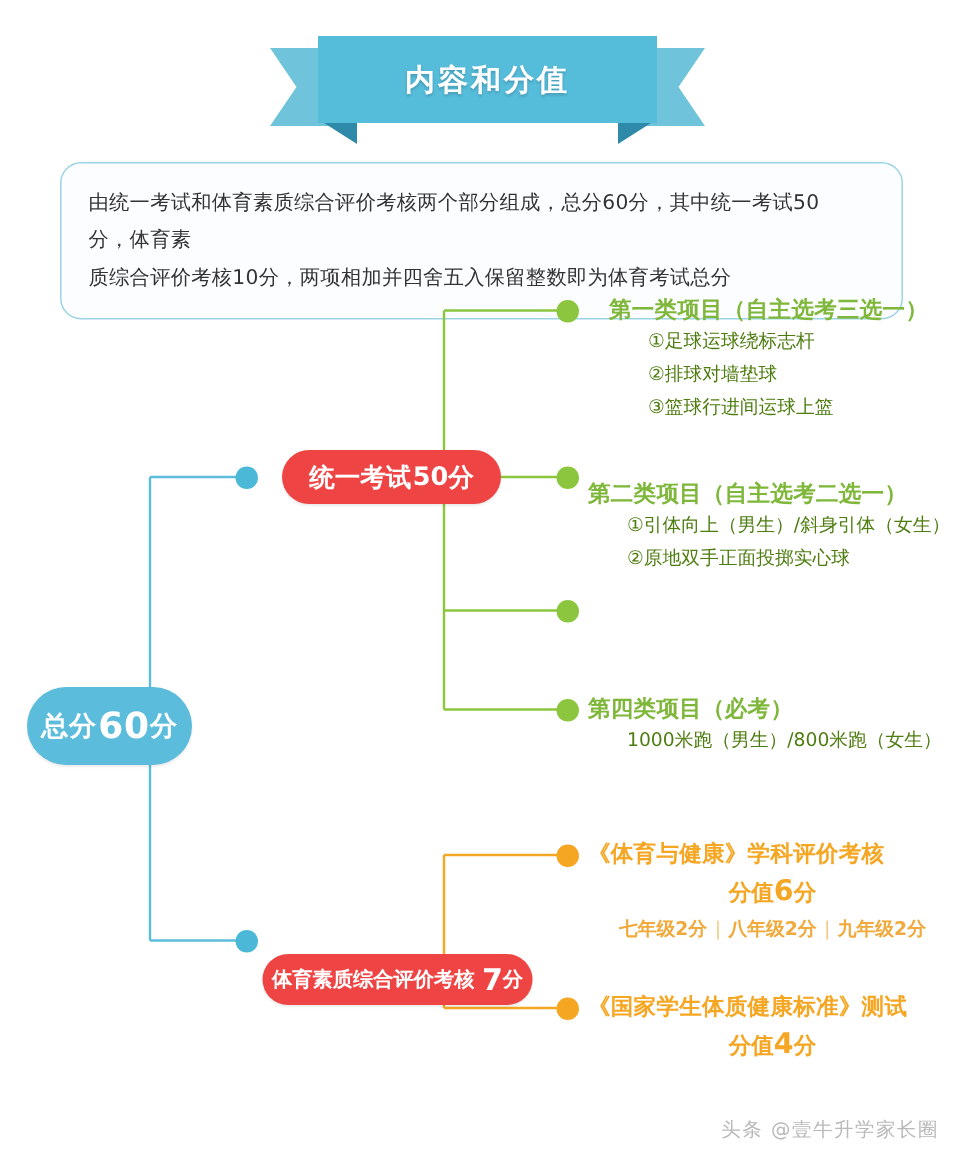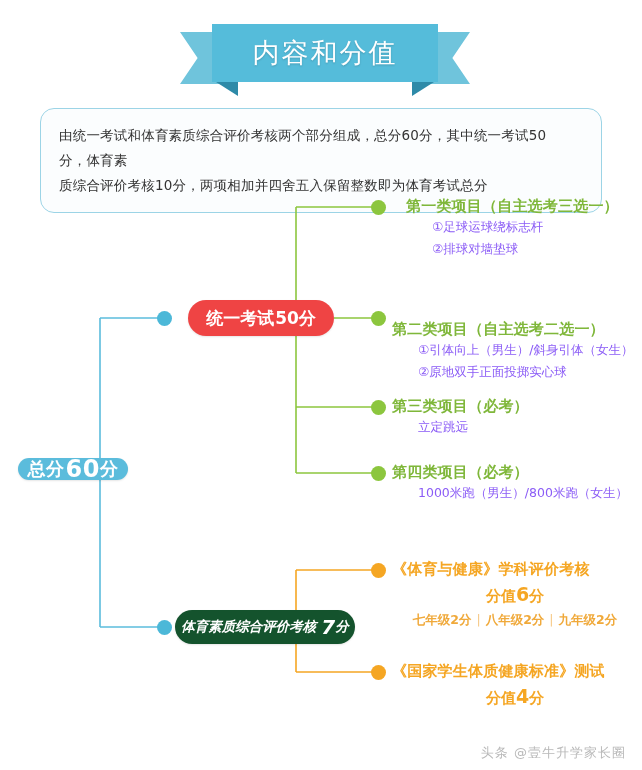"内容和分值" .banner-title { font-size: 27px -> 20px; font-weight: normal -> bold }
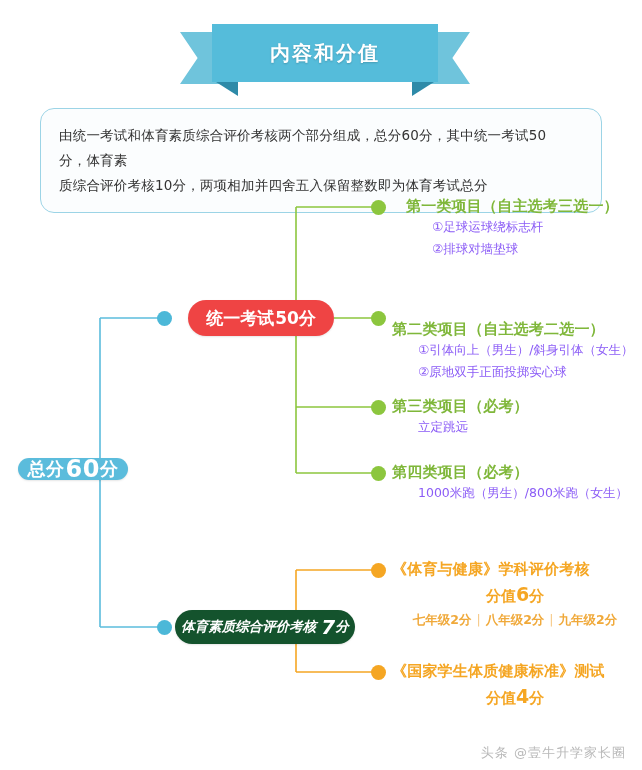"①足球运球绕标志杆" .branch-item { color: #8b5cf6 -> #4d7c0f }
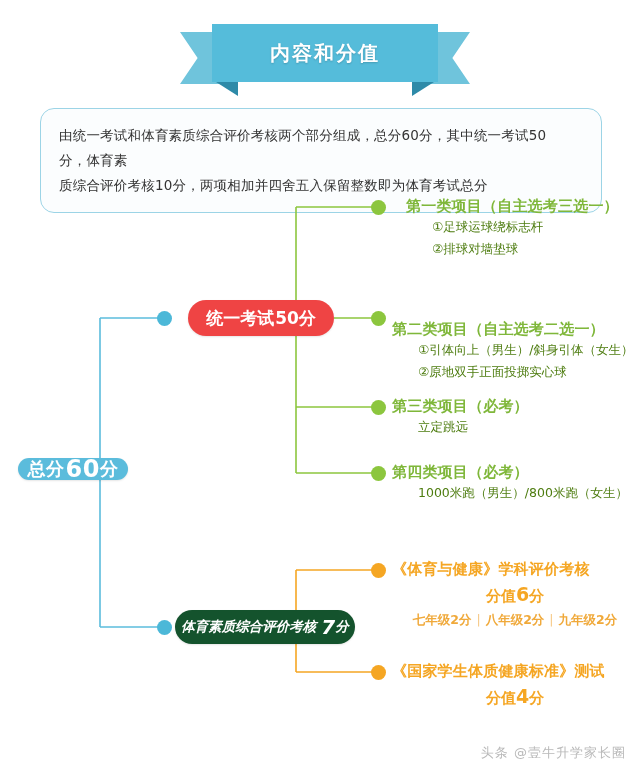"③篮球行进间运球上篮" div.branch-item { html: none -> <div>③篮球行进间运球上篮</div> }
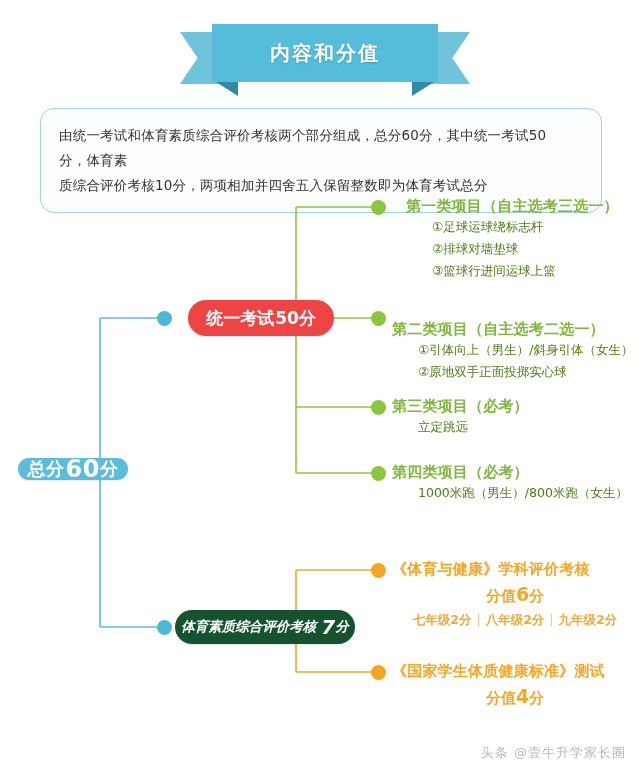"第三类项目（必考）" div.branch { html: <div> <div>第三类项目（必考）</div> <div>立定跳远</div> </div> -> none }
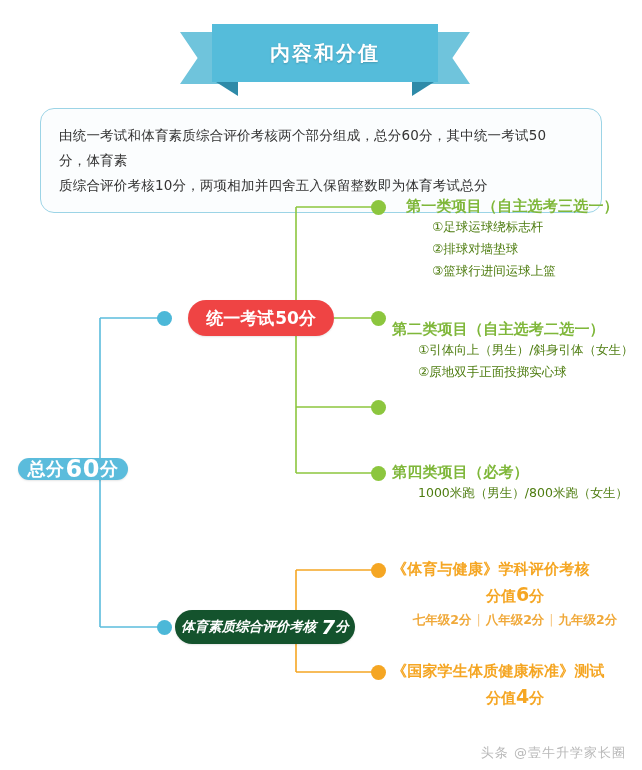"总分" .pill-total { height: 22px -> 52px }
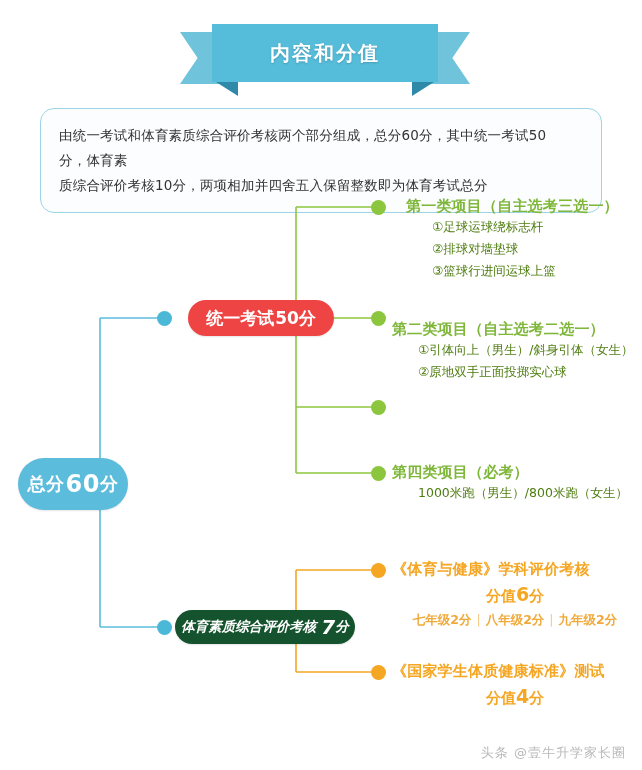"体育素质综合评价考核" .pill-quality { background: #14532d -> #ef4444; font-style: italic -> none; top: 610px -> 636px }
